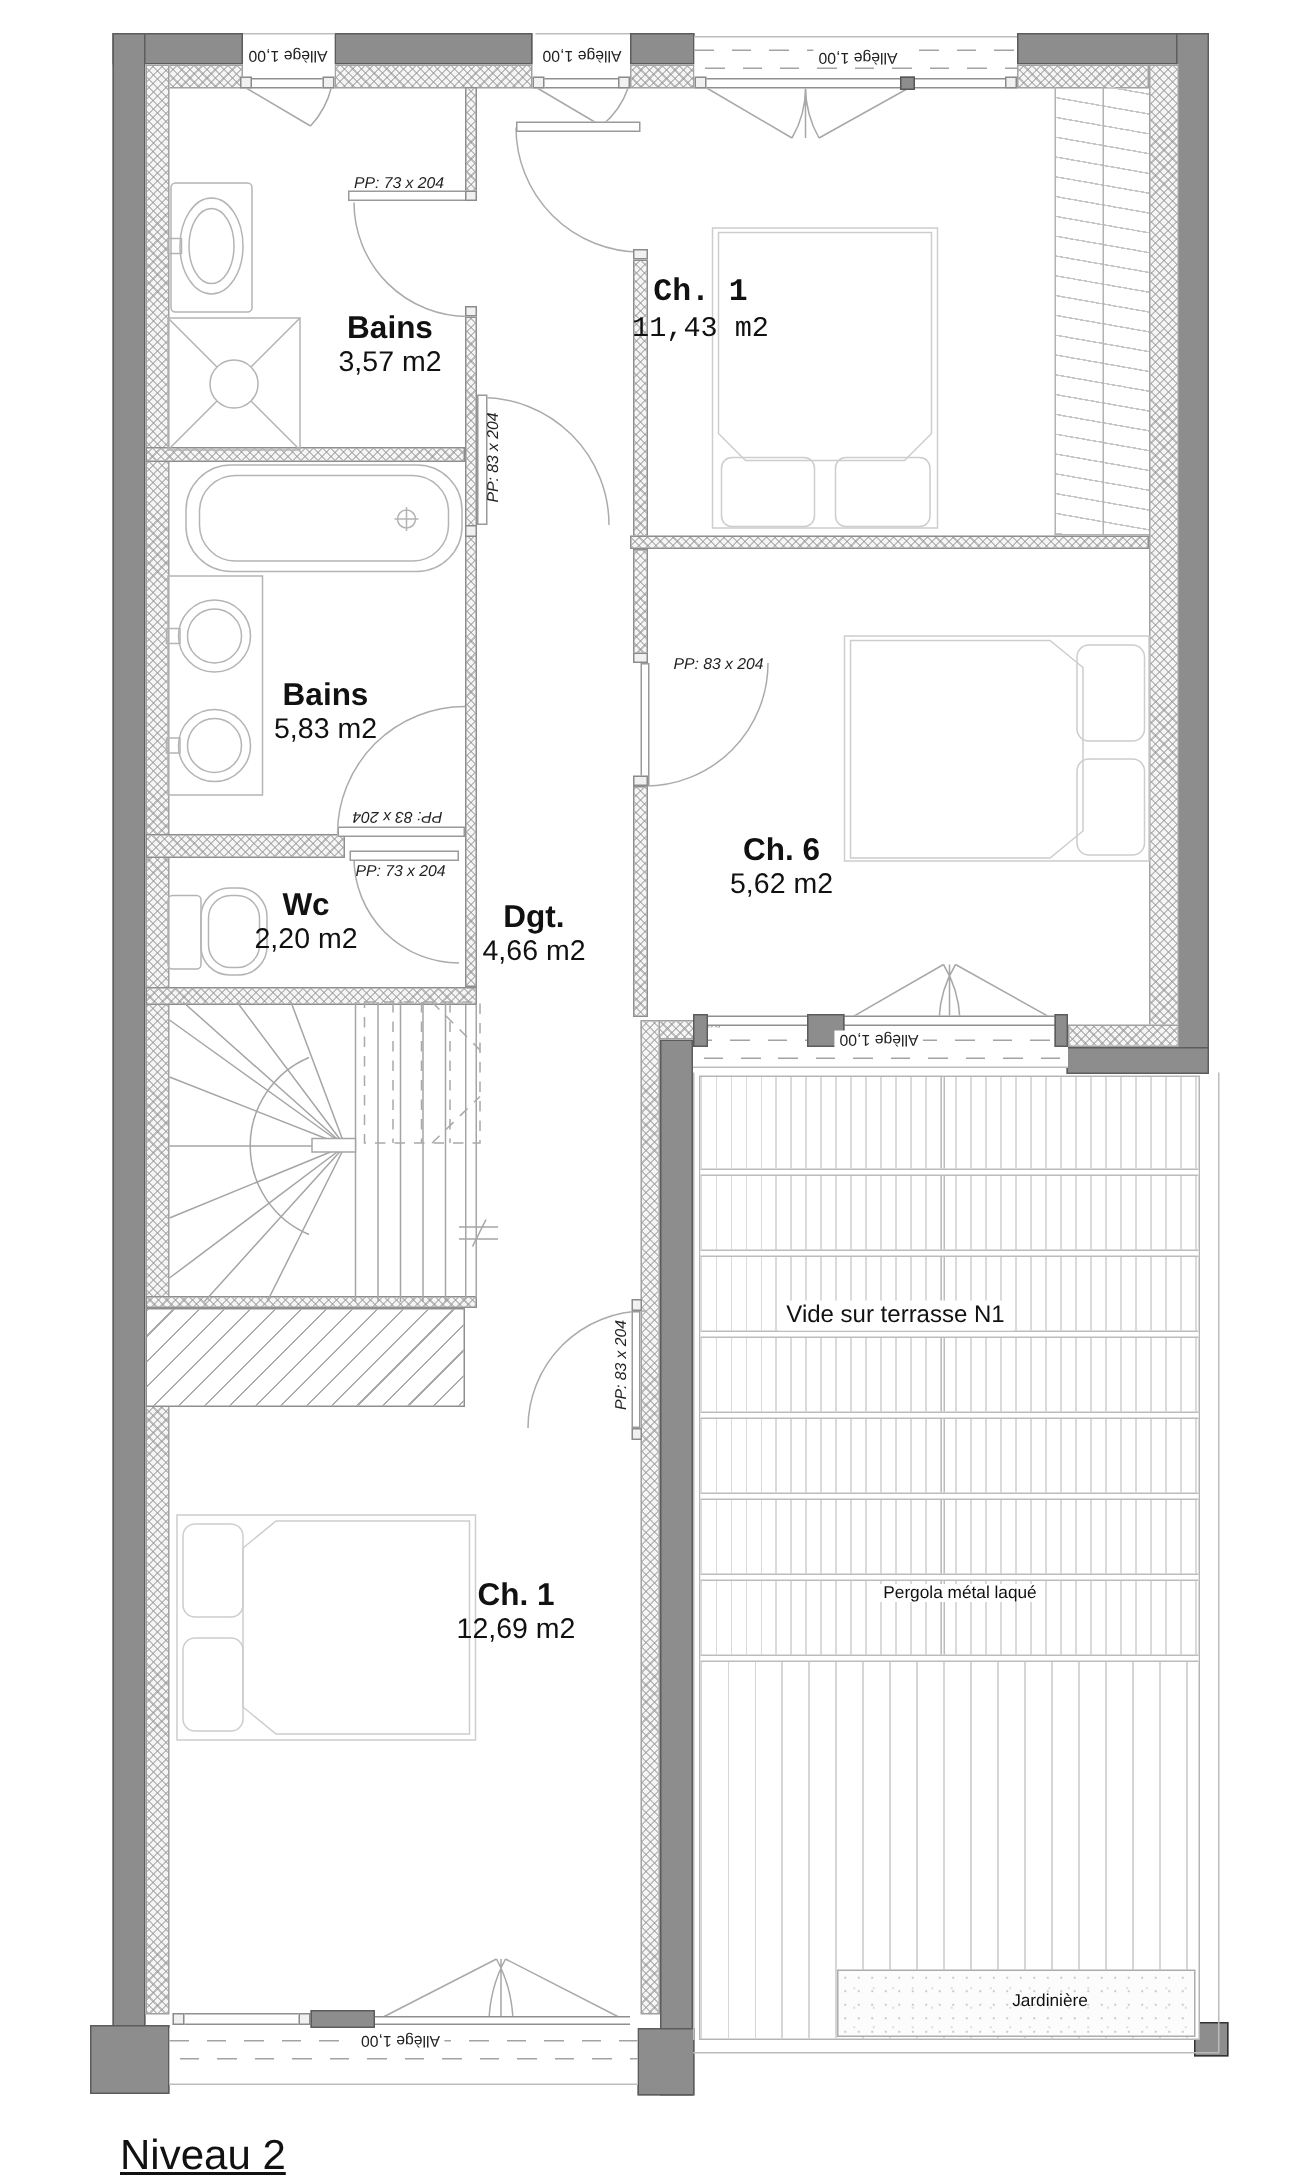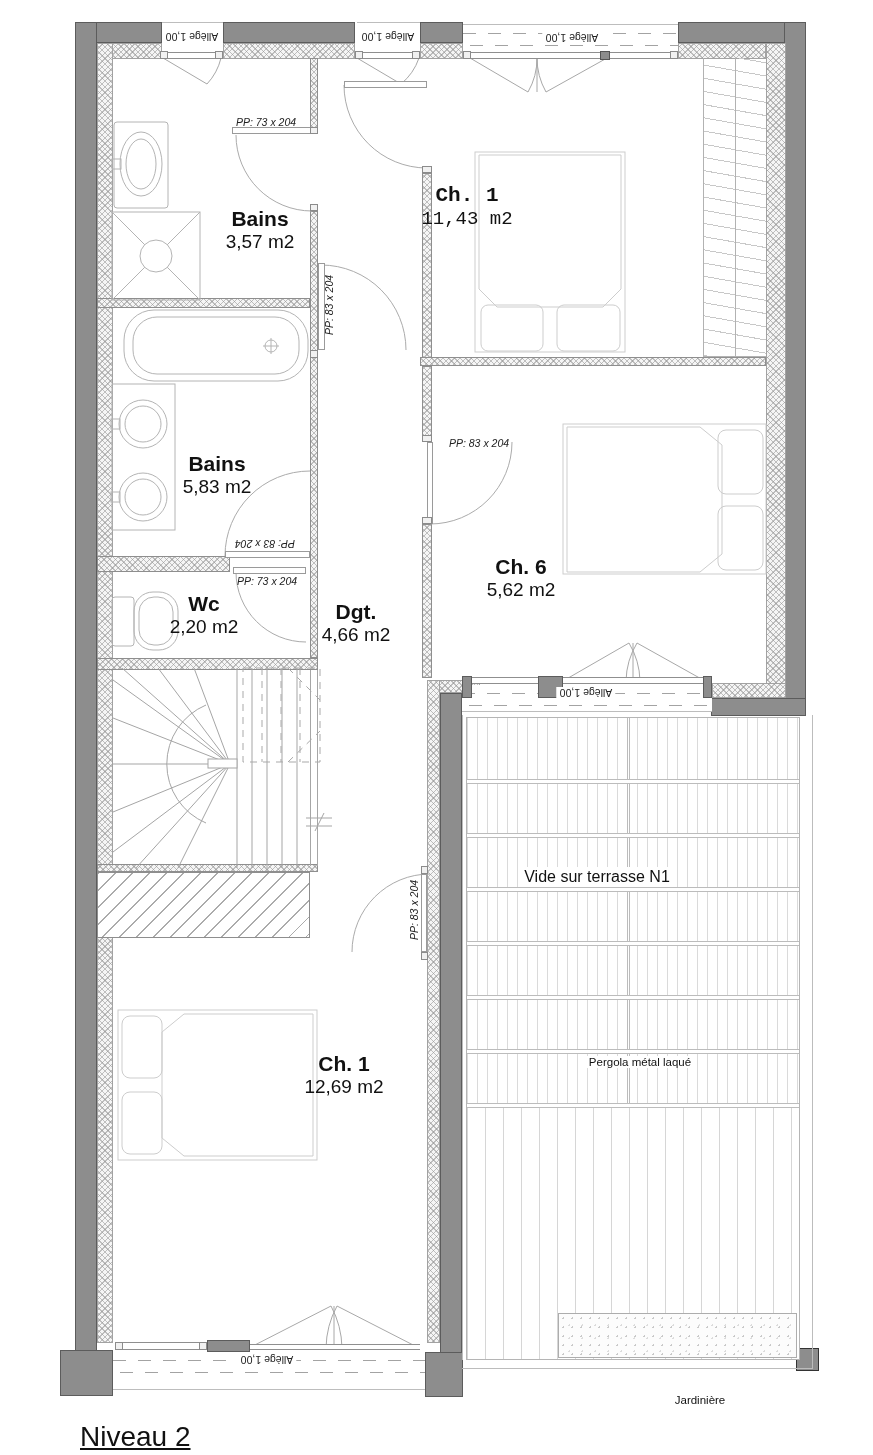"Jardinière" div.small-note { top: 1400px -> 1334px }
